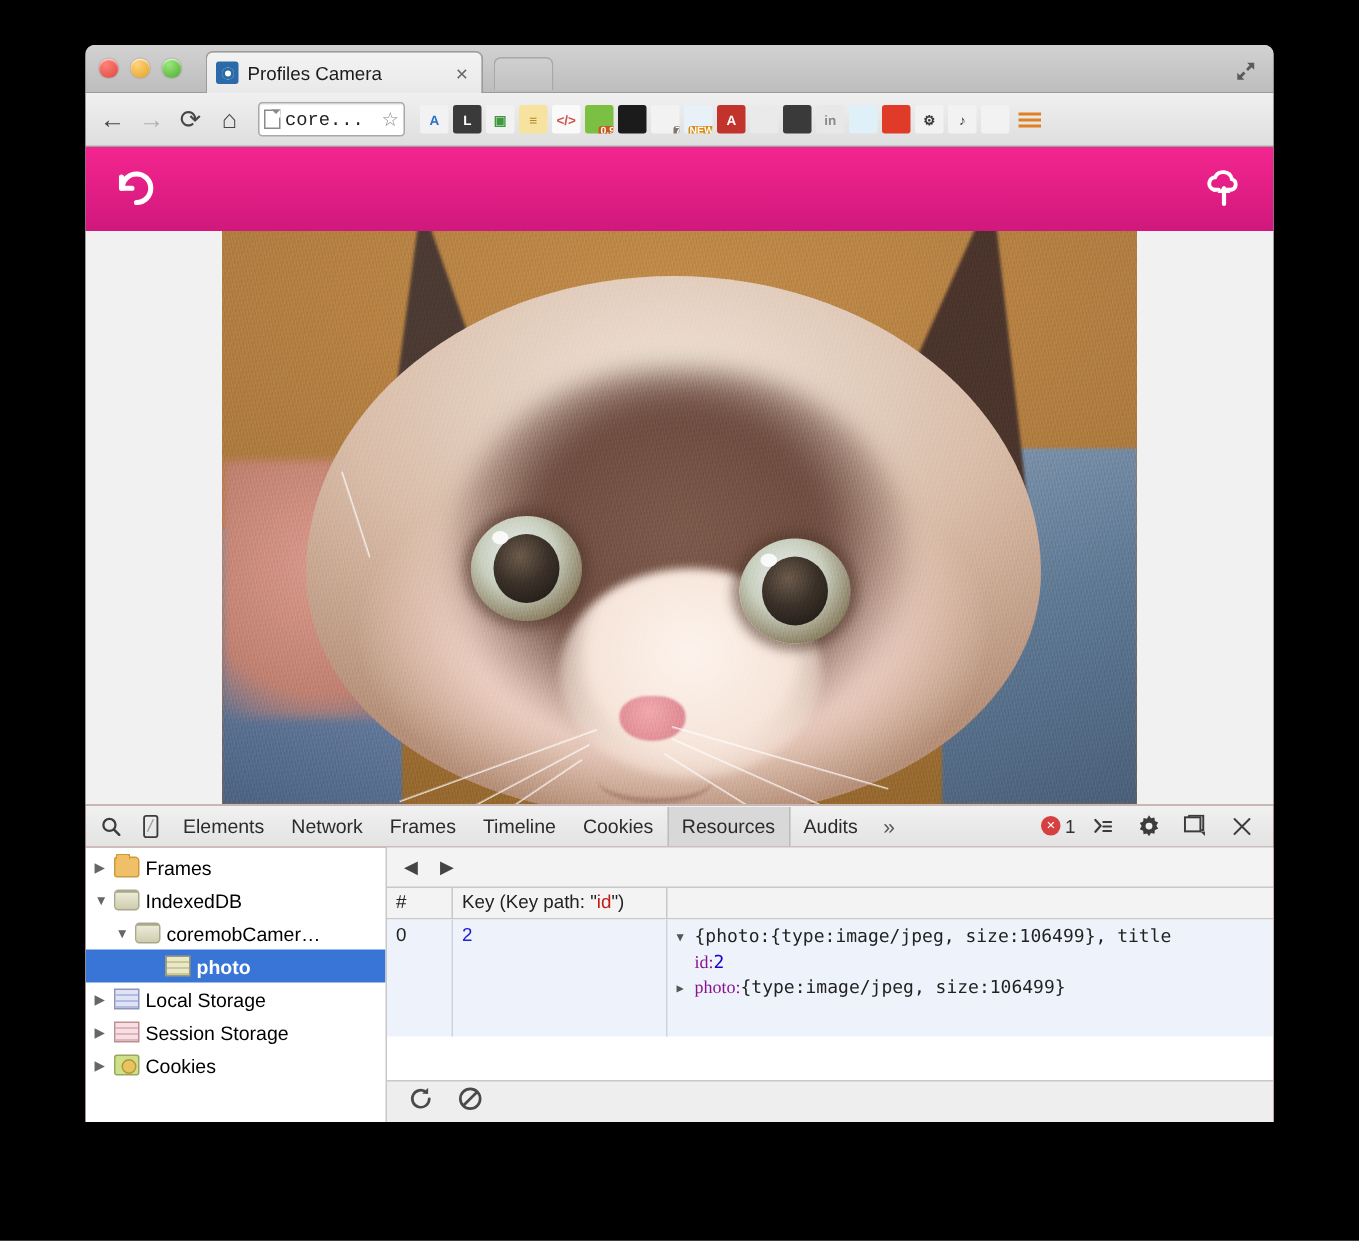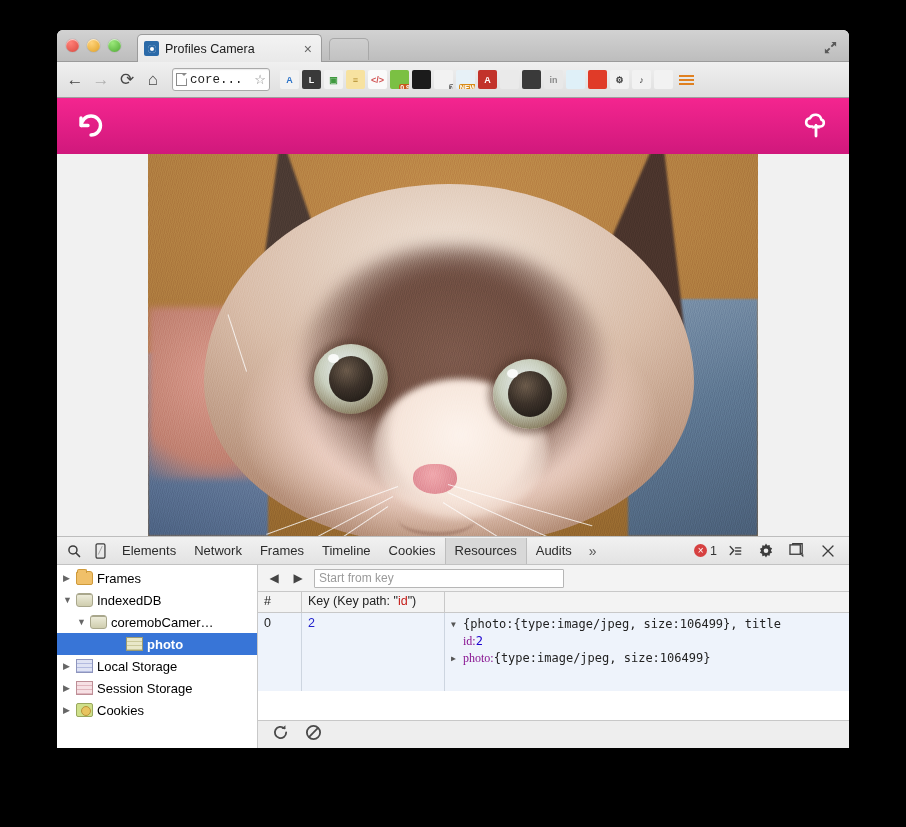"Start from key" input { html: <input> -> none }
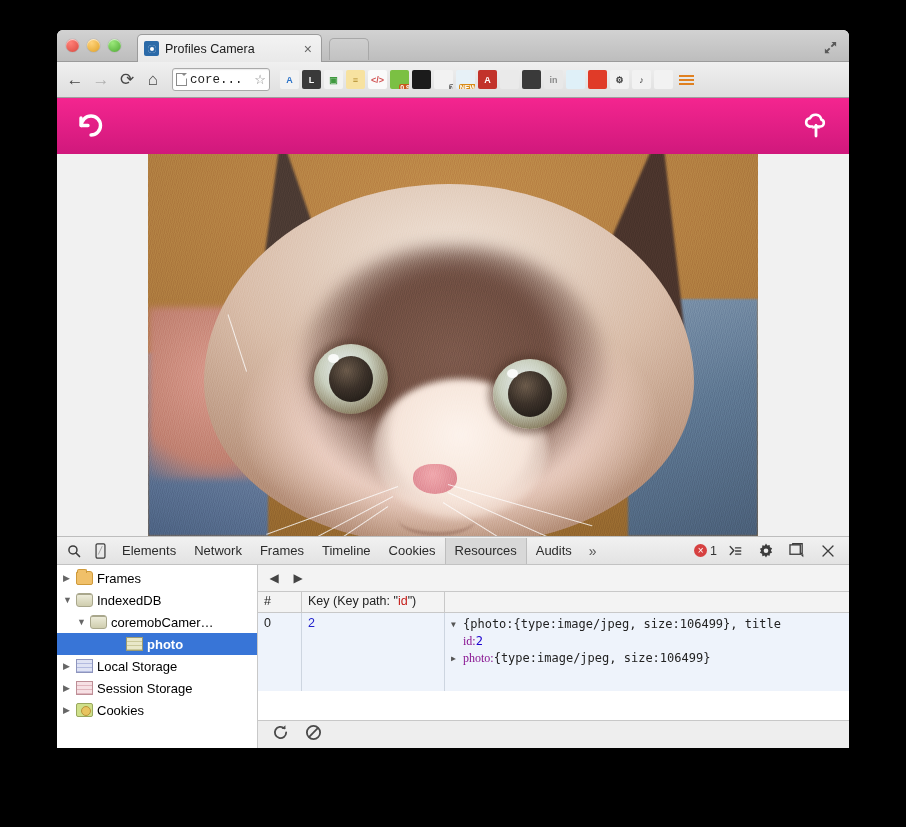"photo" .indent2 { padding-left: 56px -> 40px }
